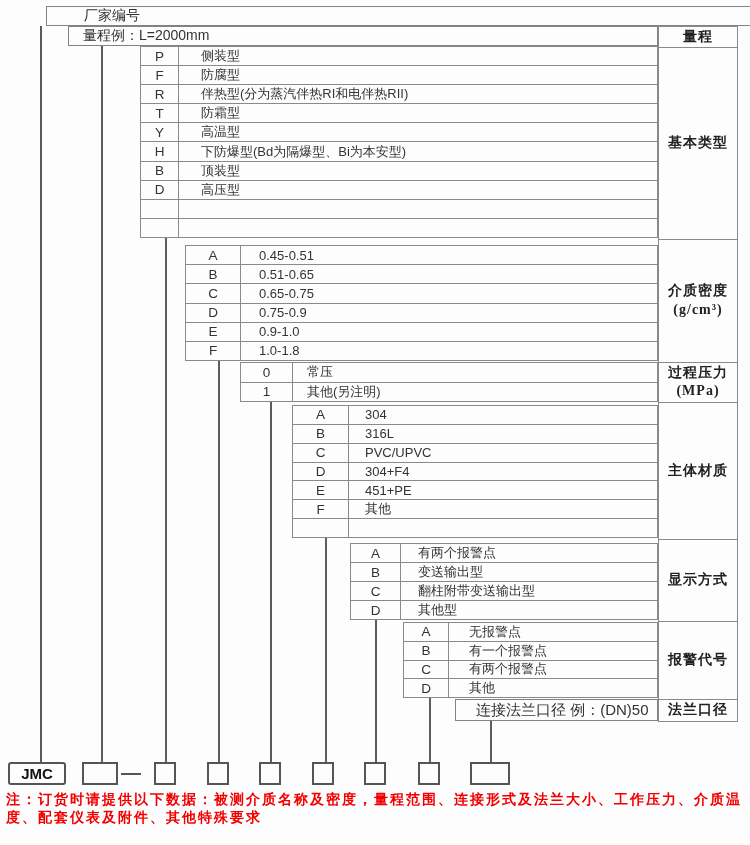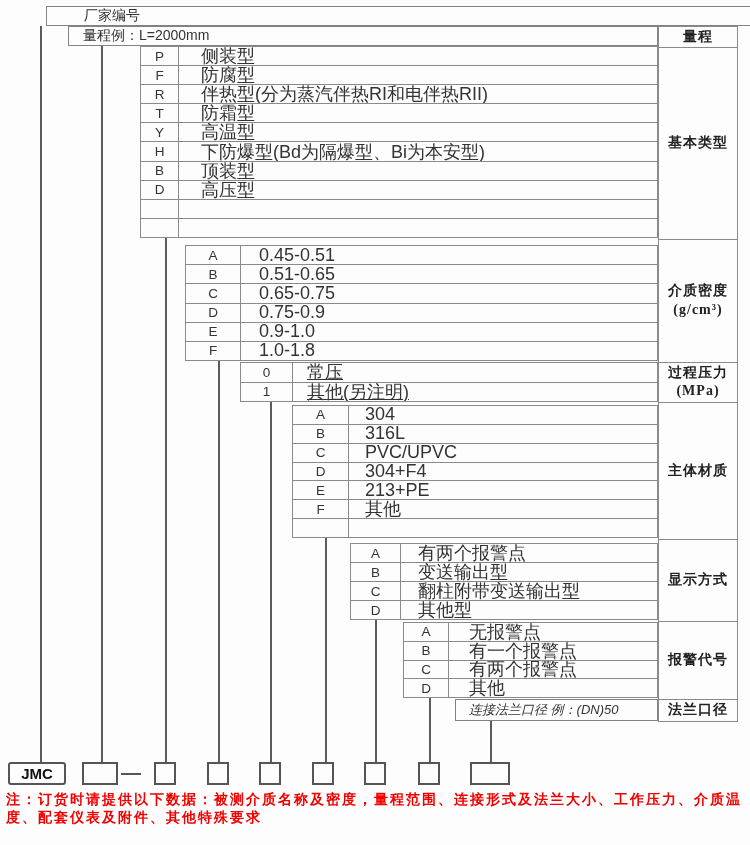"侧装型" .desc { font-size: 18px -> 13px }
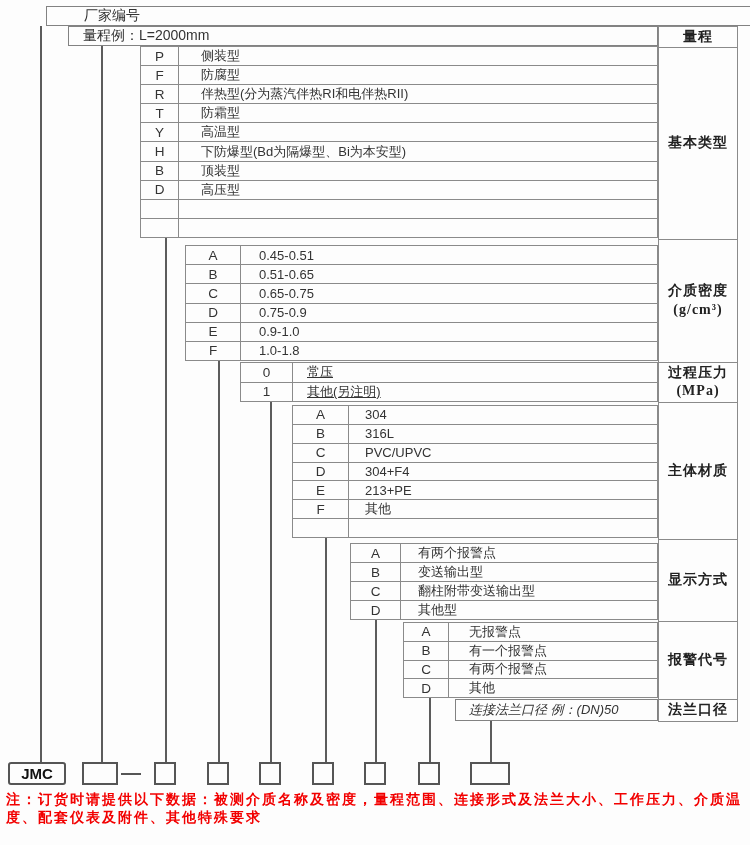"常压" .w-press .desc { text-decoration: underline -> none }
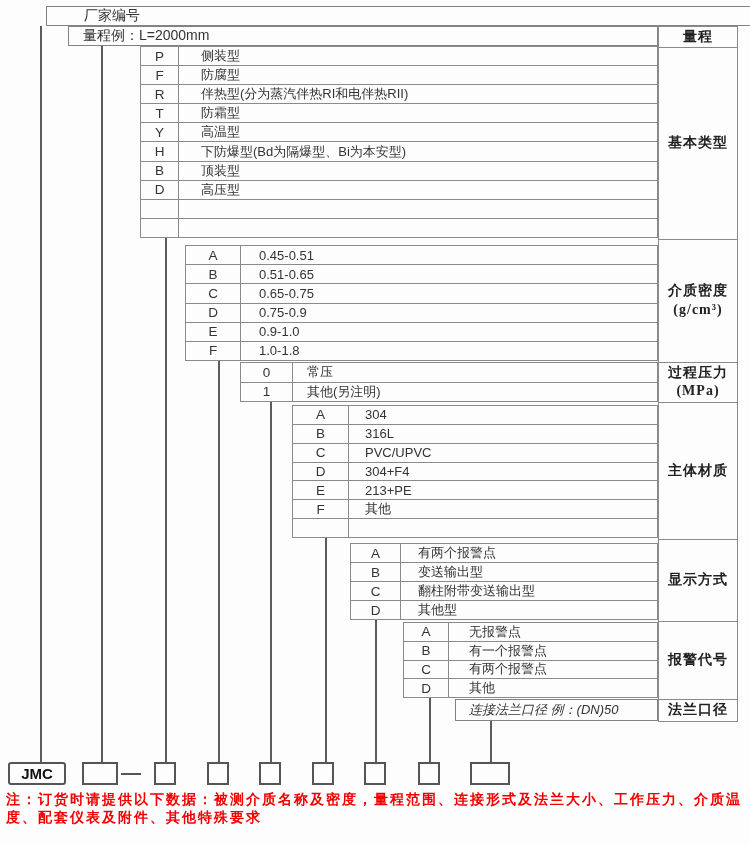"213+PE" div.desc { text: 213+PE -> 451+PE }
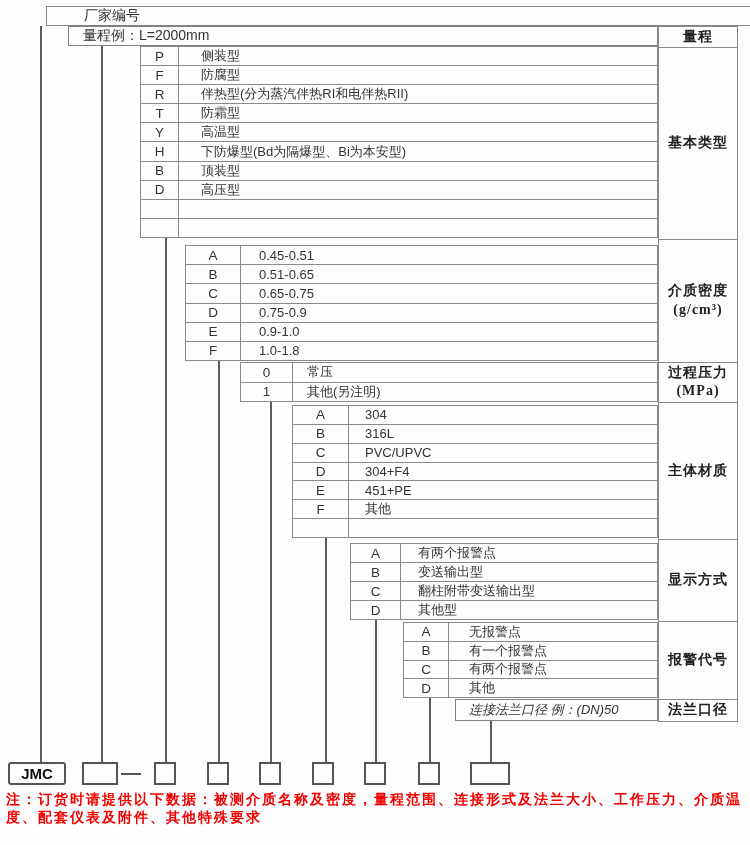"连接法兰口径 例：(DN)50" div.box { font-size: 13px -> 15px; font-style: italic -> none; padding-left: 13px -> 20px }
